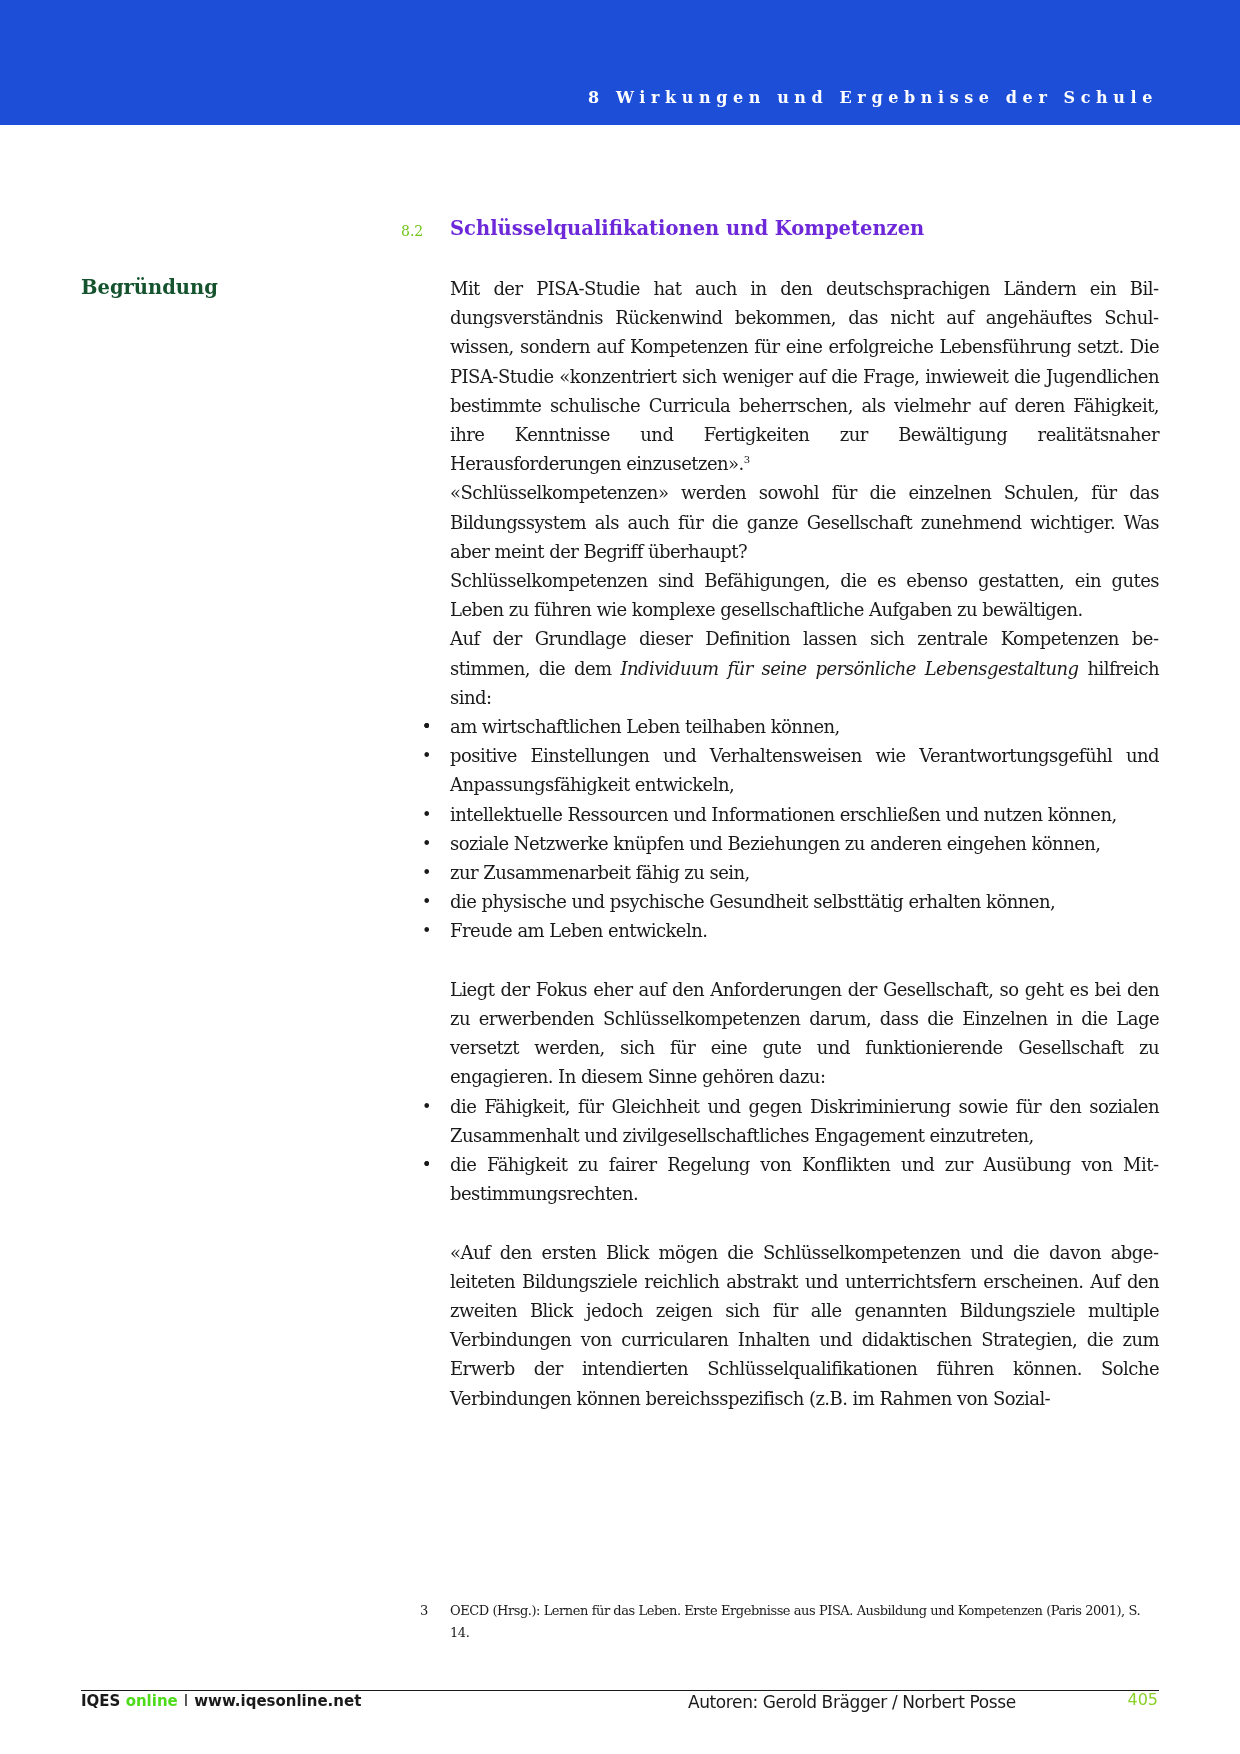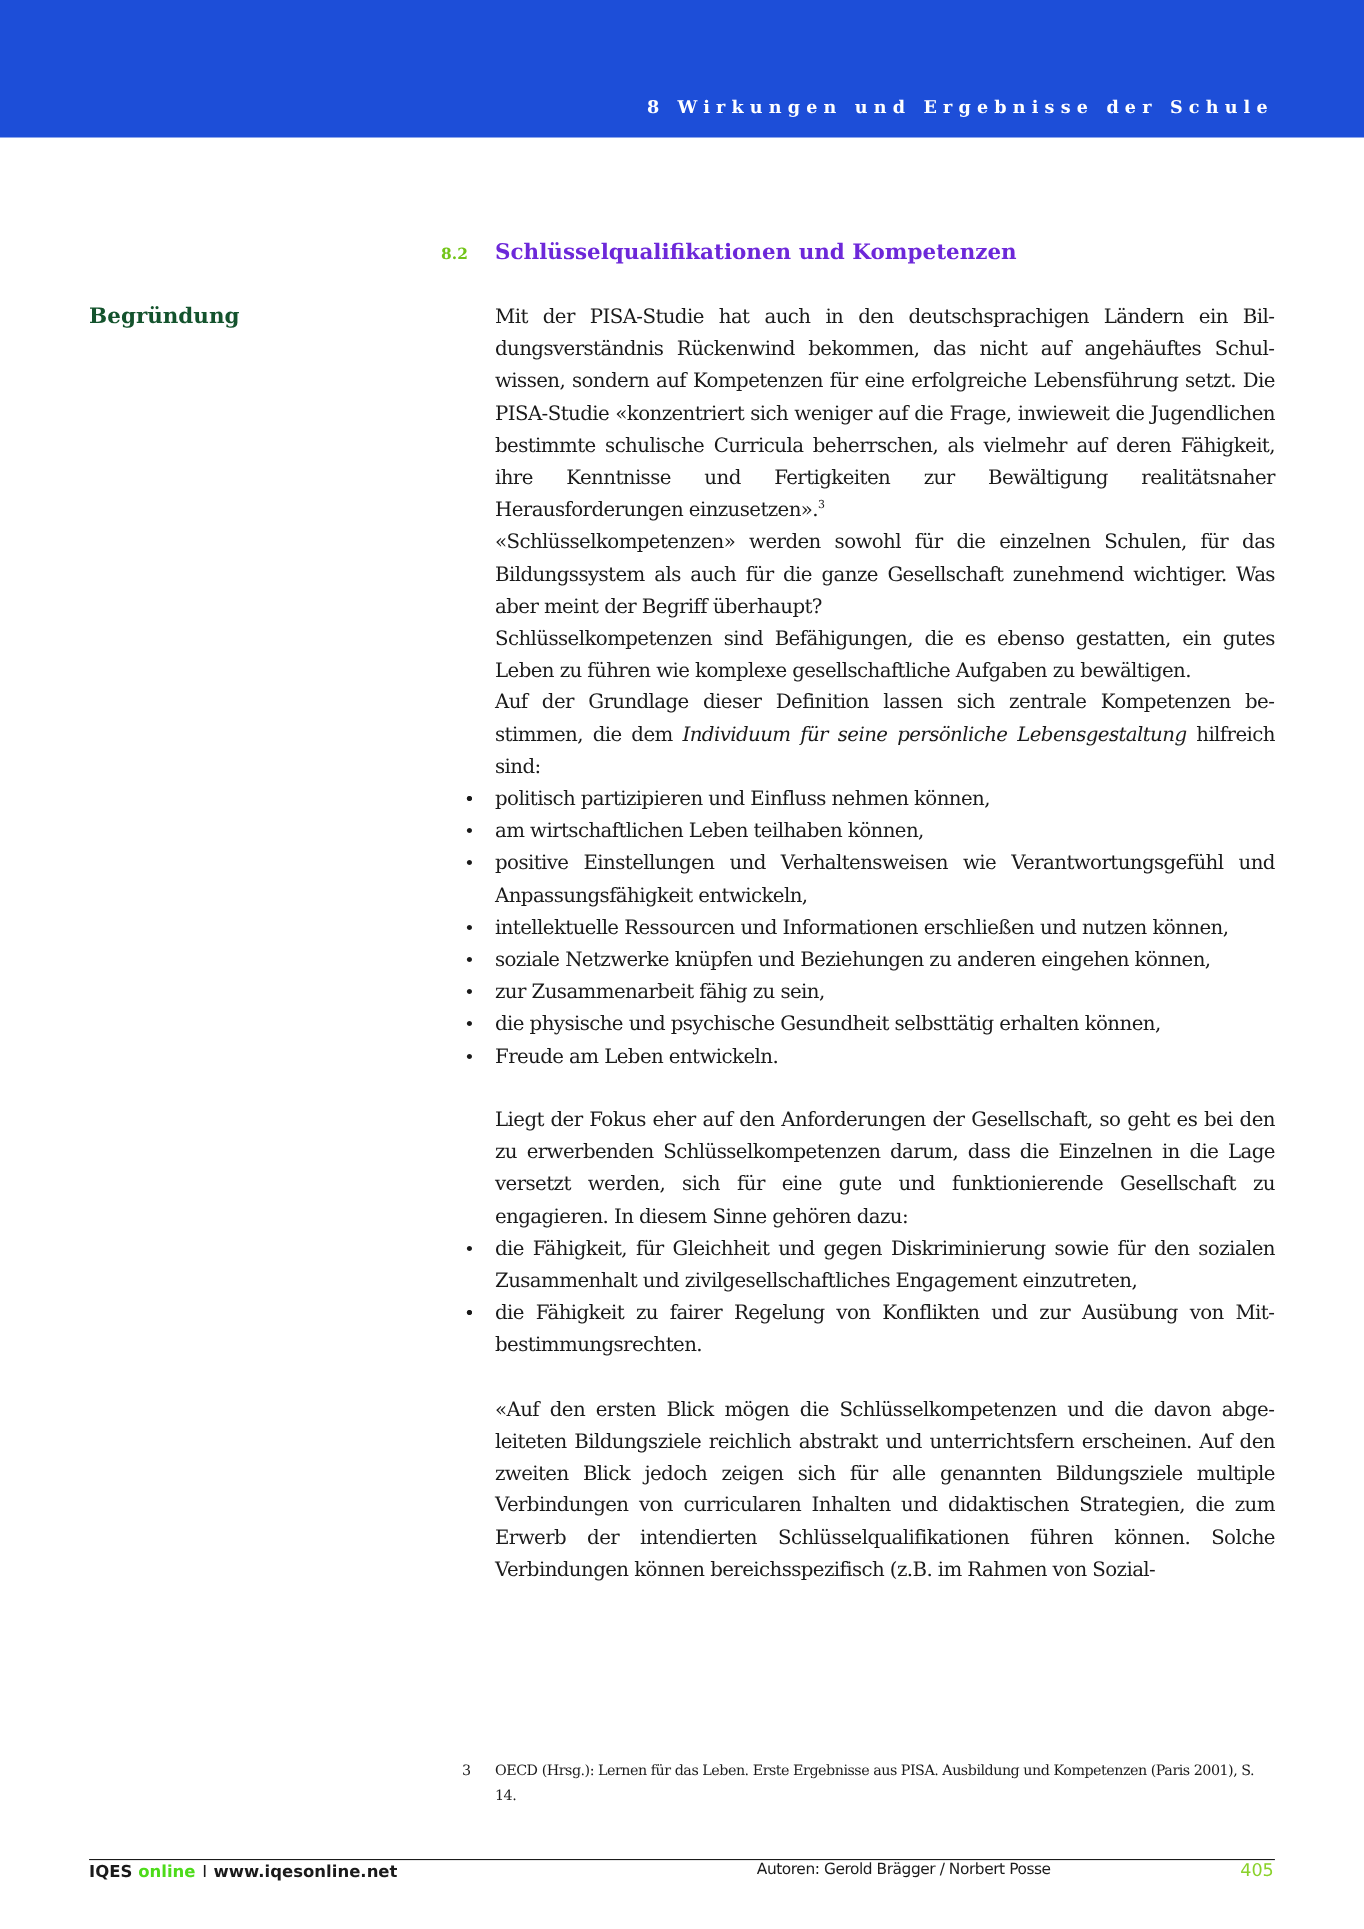"8.2" .section-num { font-weight: bold -> normal }
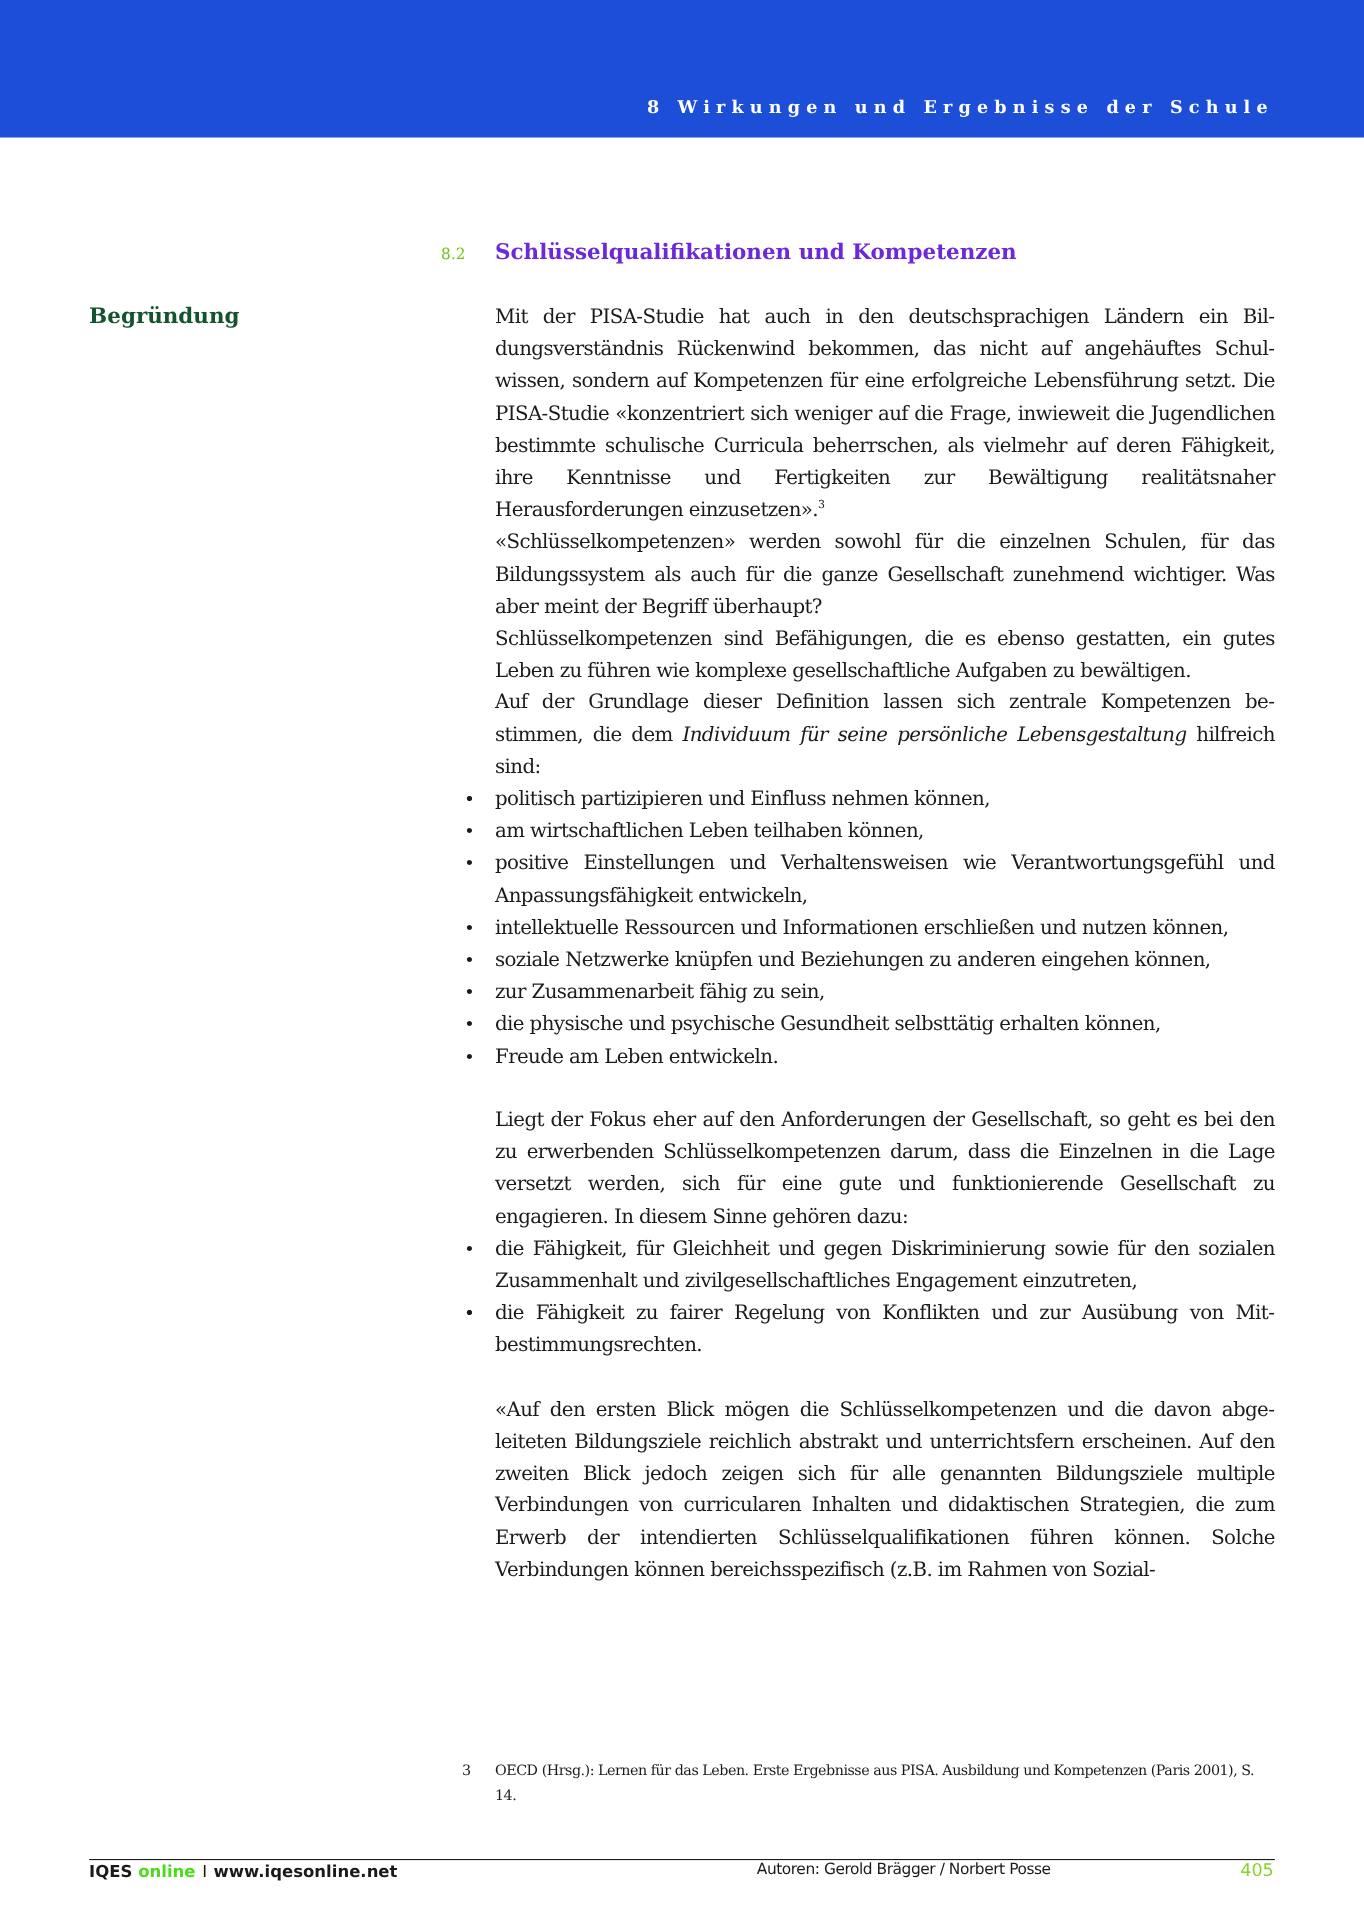"politisch partizipieren und Einfluss" span { html: <span>politisch partizipieren und Einfluss nehmen können,</span> -> none }
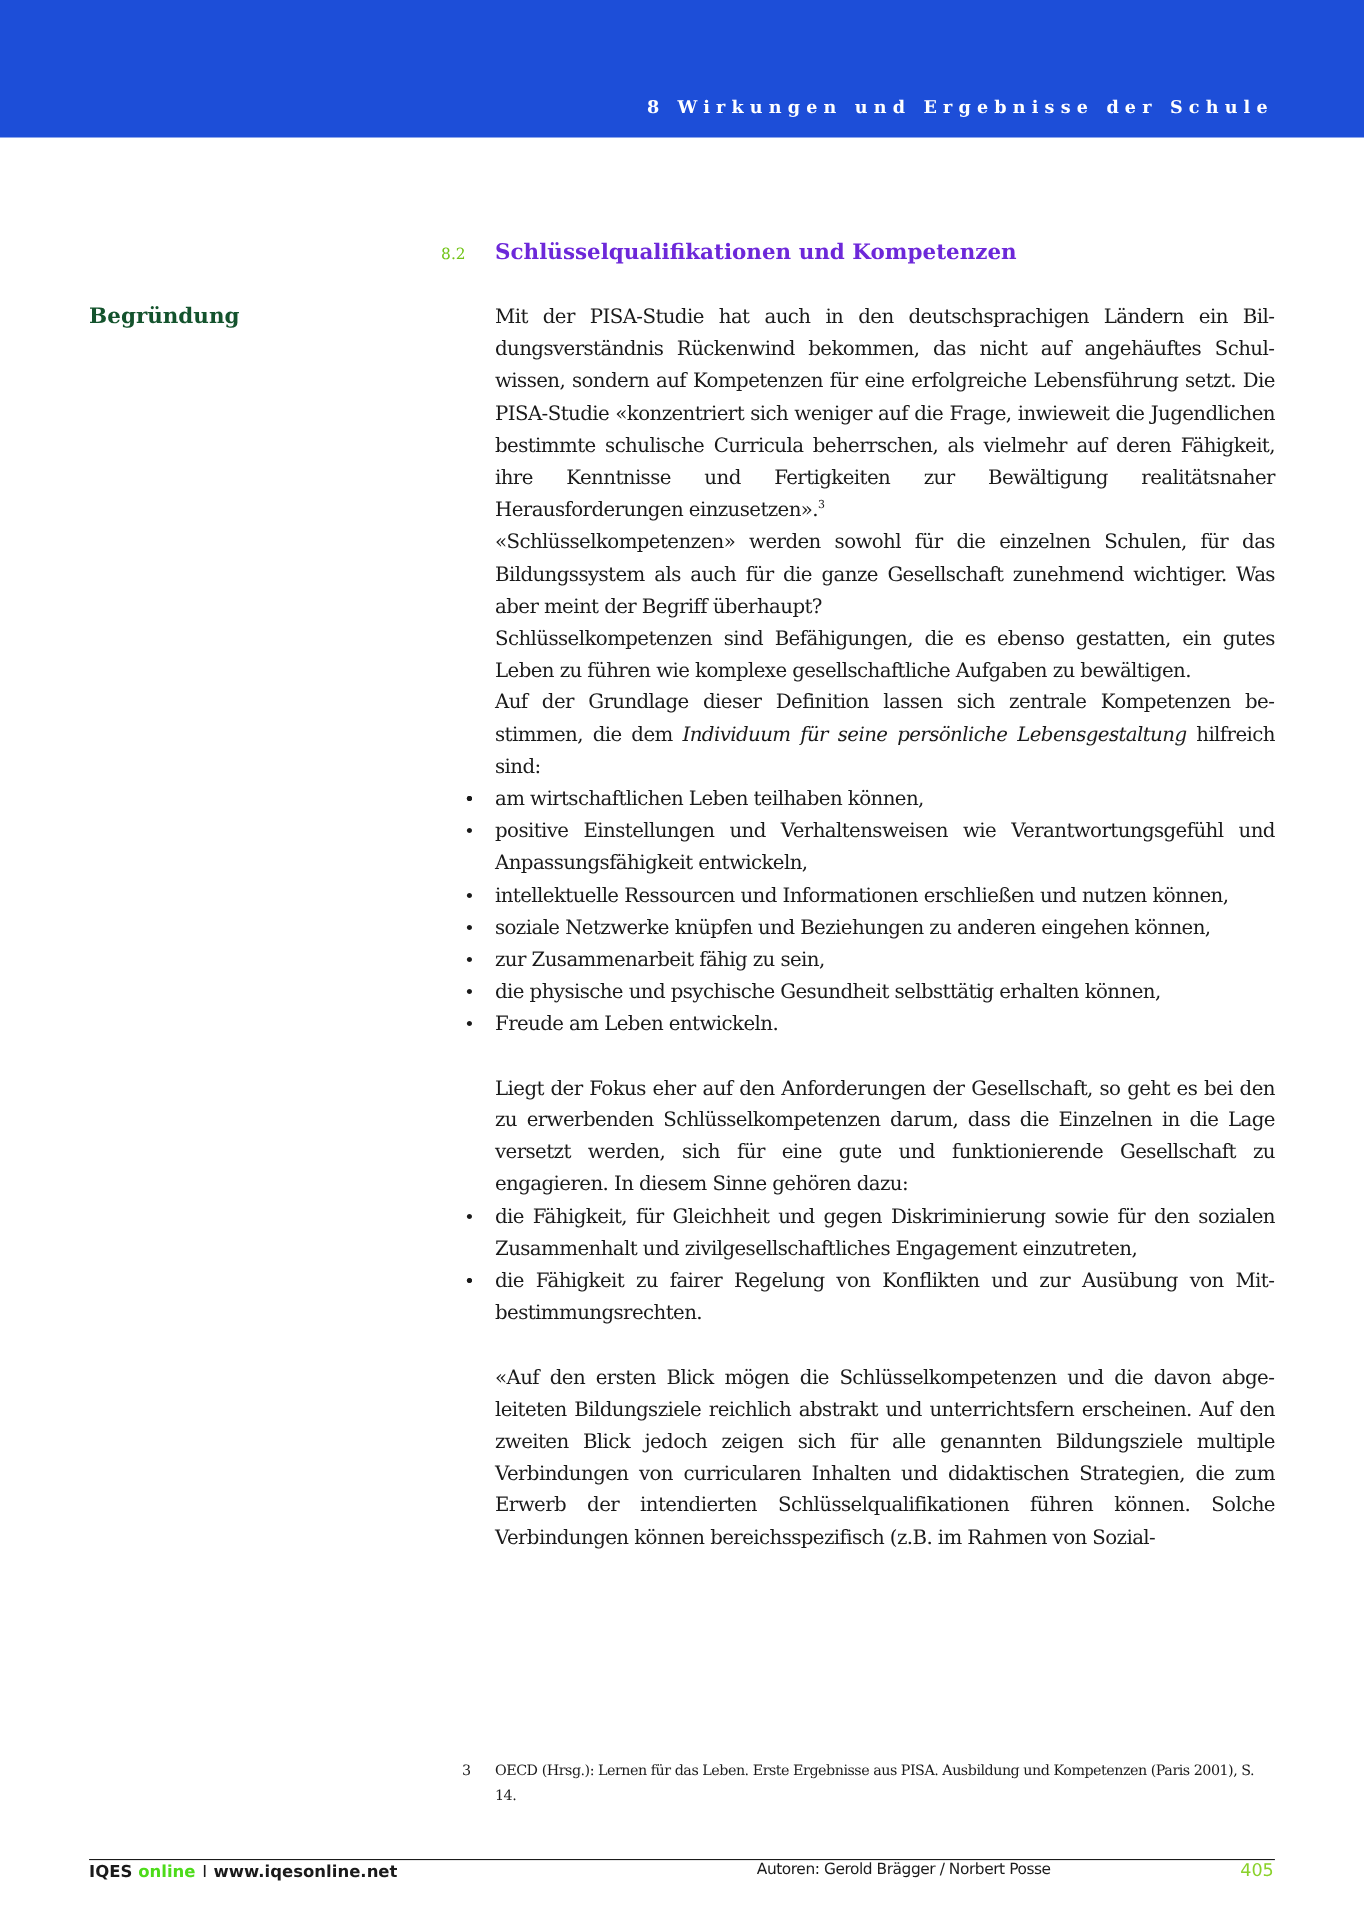"Autoren: Gerold Brägger / Norbert" .footer-authors { font-size: 14px -> 17px }
